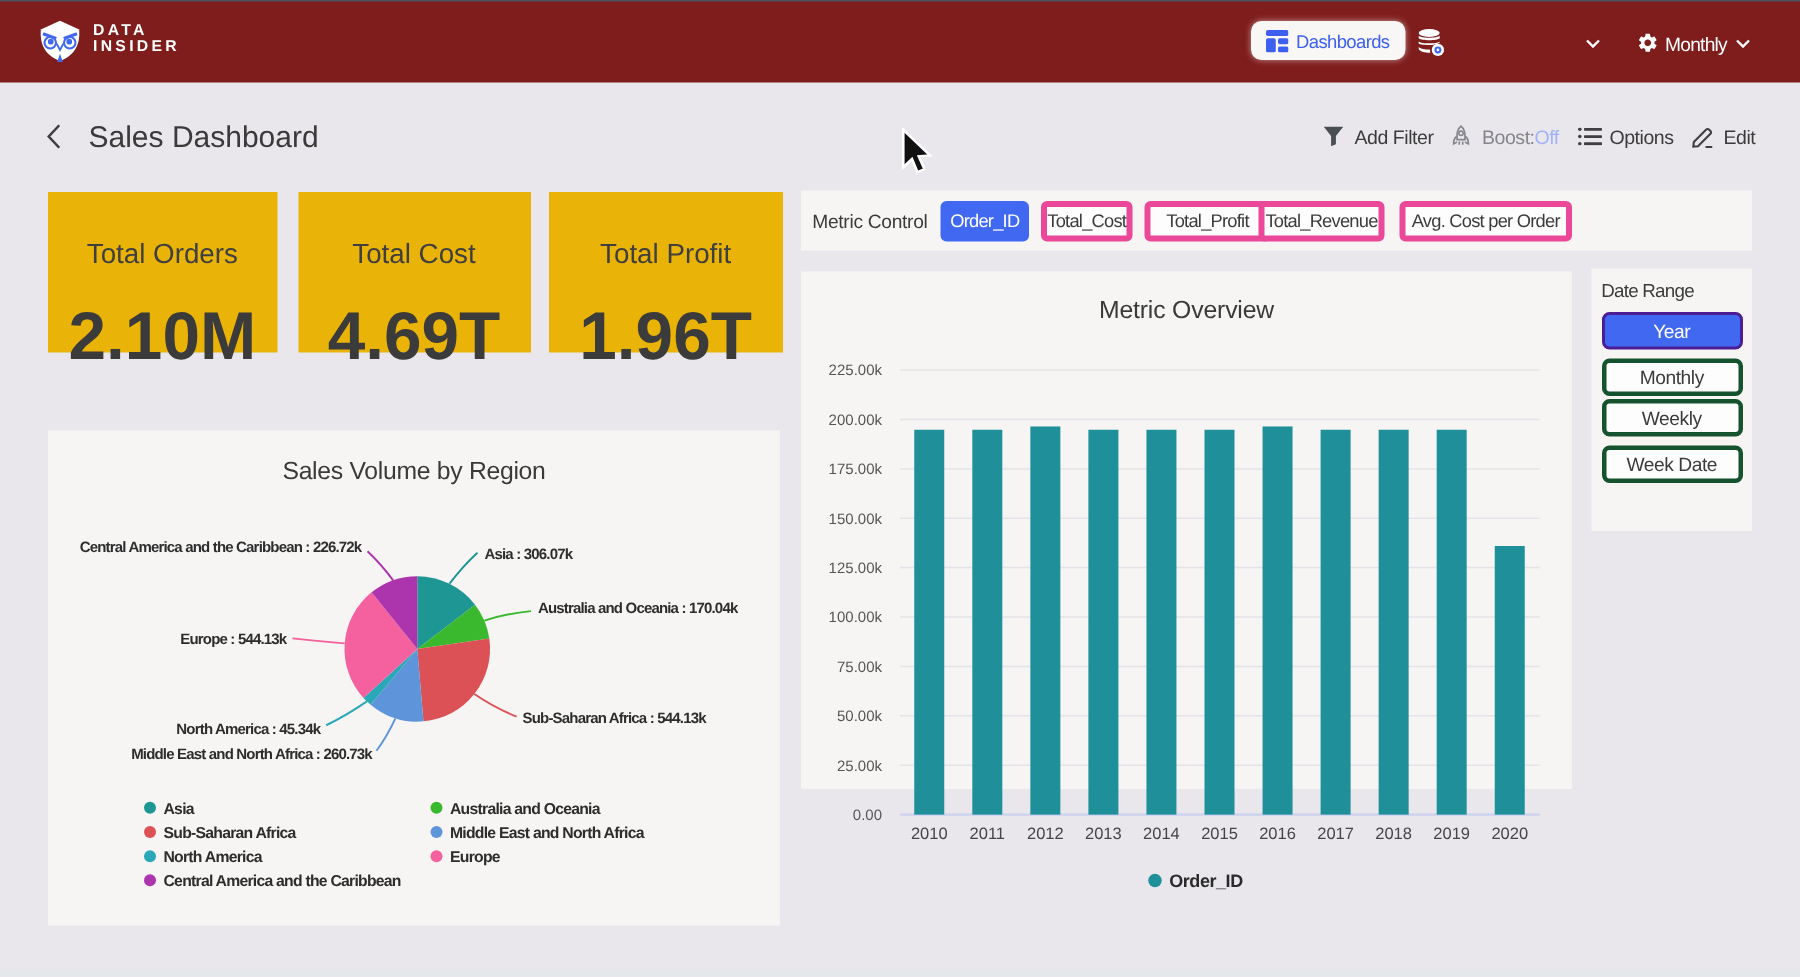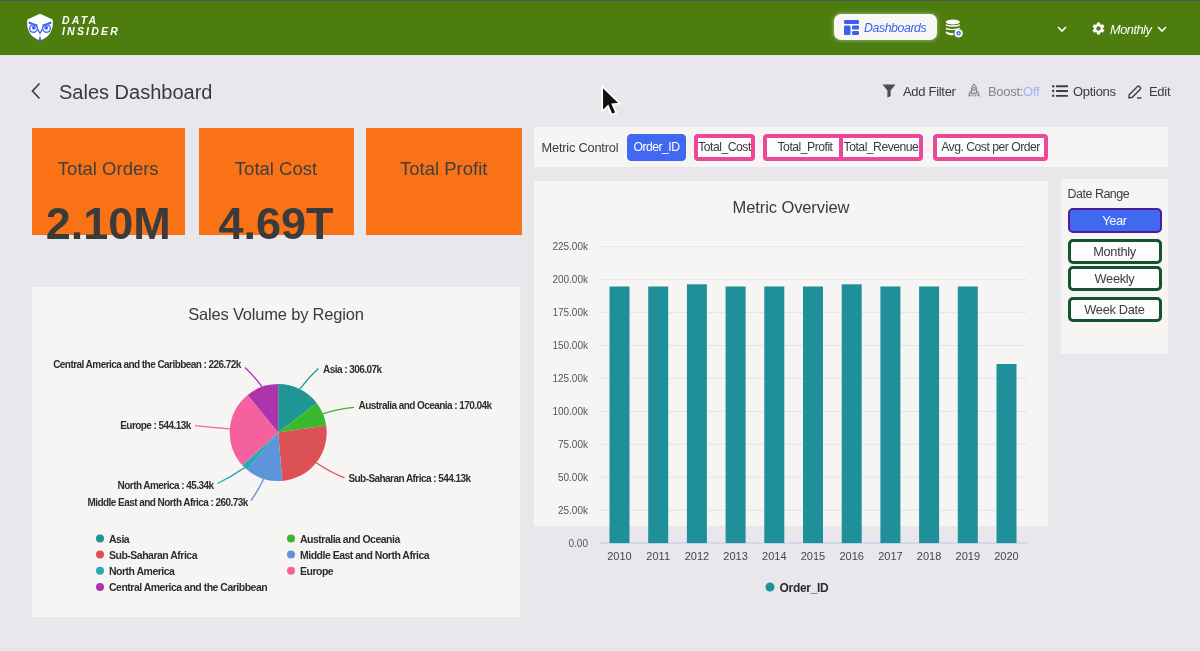"DATA" #nav { background: #4d7c0f -> #7f1d1d; font-style: italic -> none }
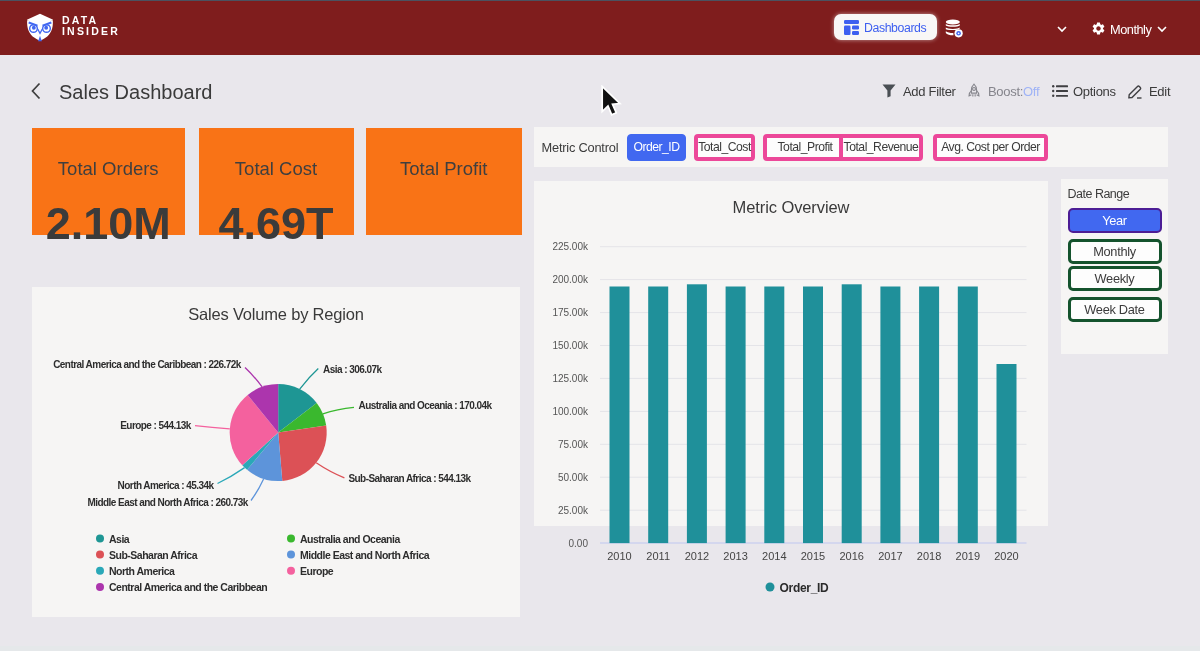"Total Orders" .kpi { background: #f97316 -> #eab308 }
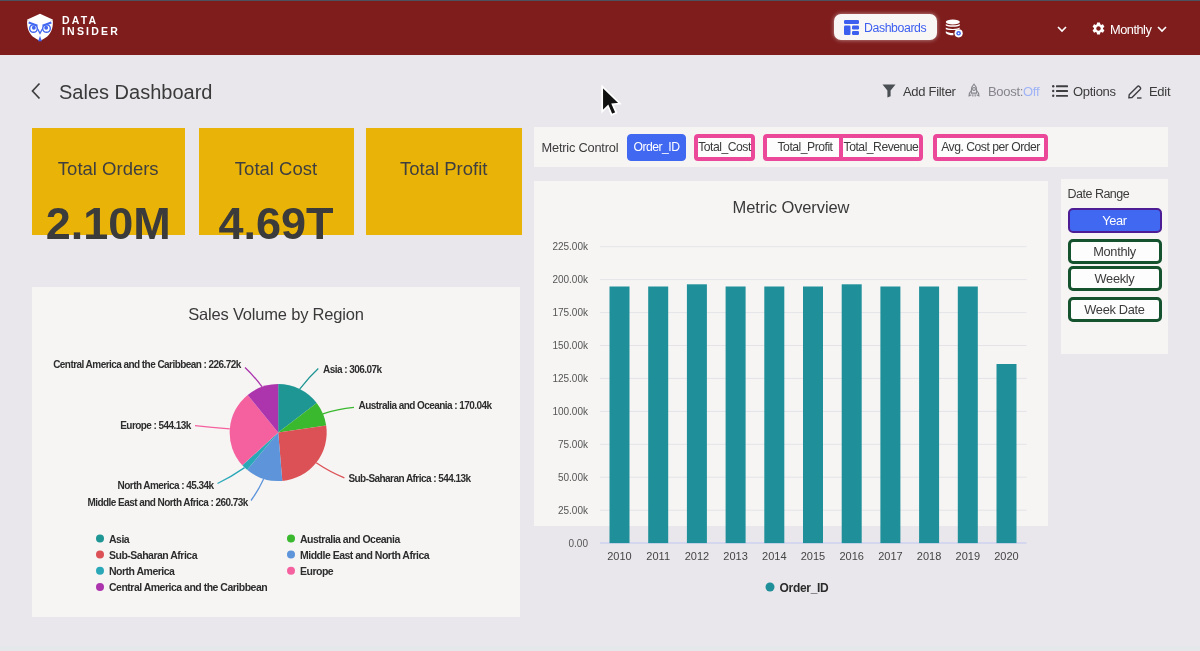"1.96T" div.v { html: none -> <div>1.96T</div> }
